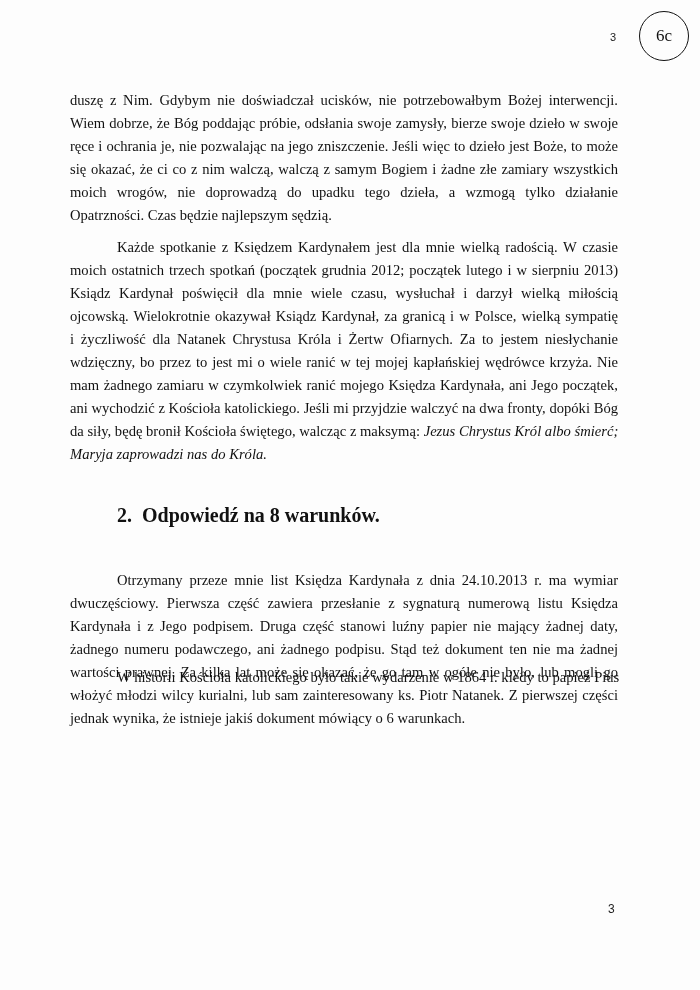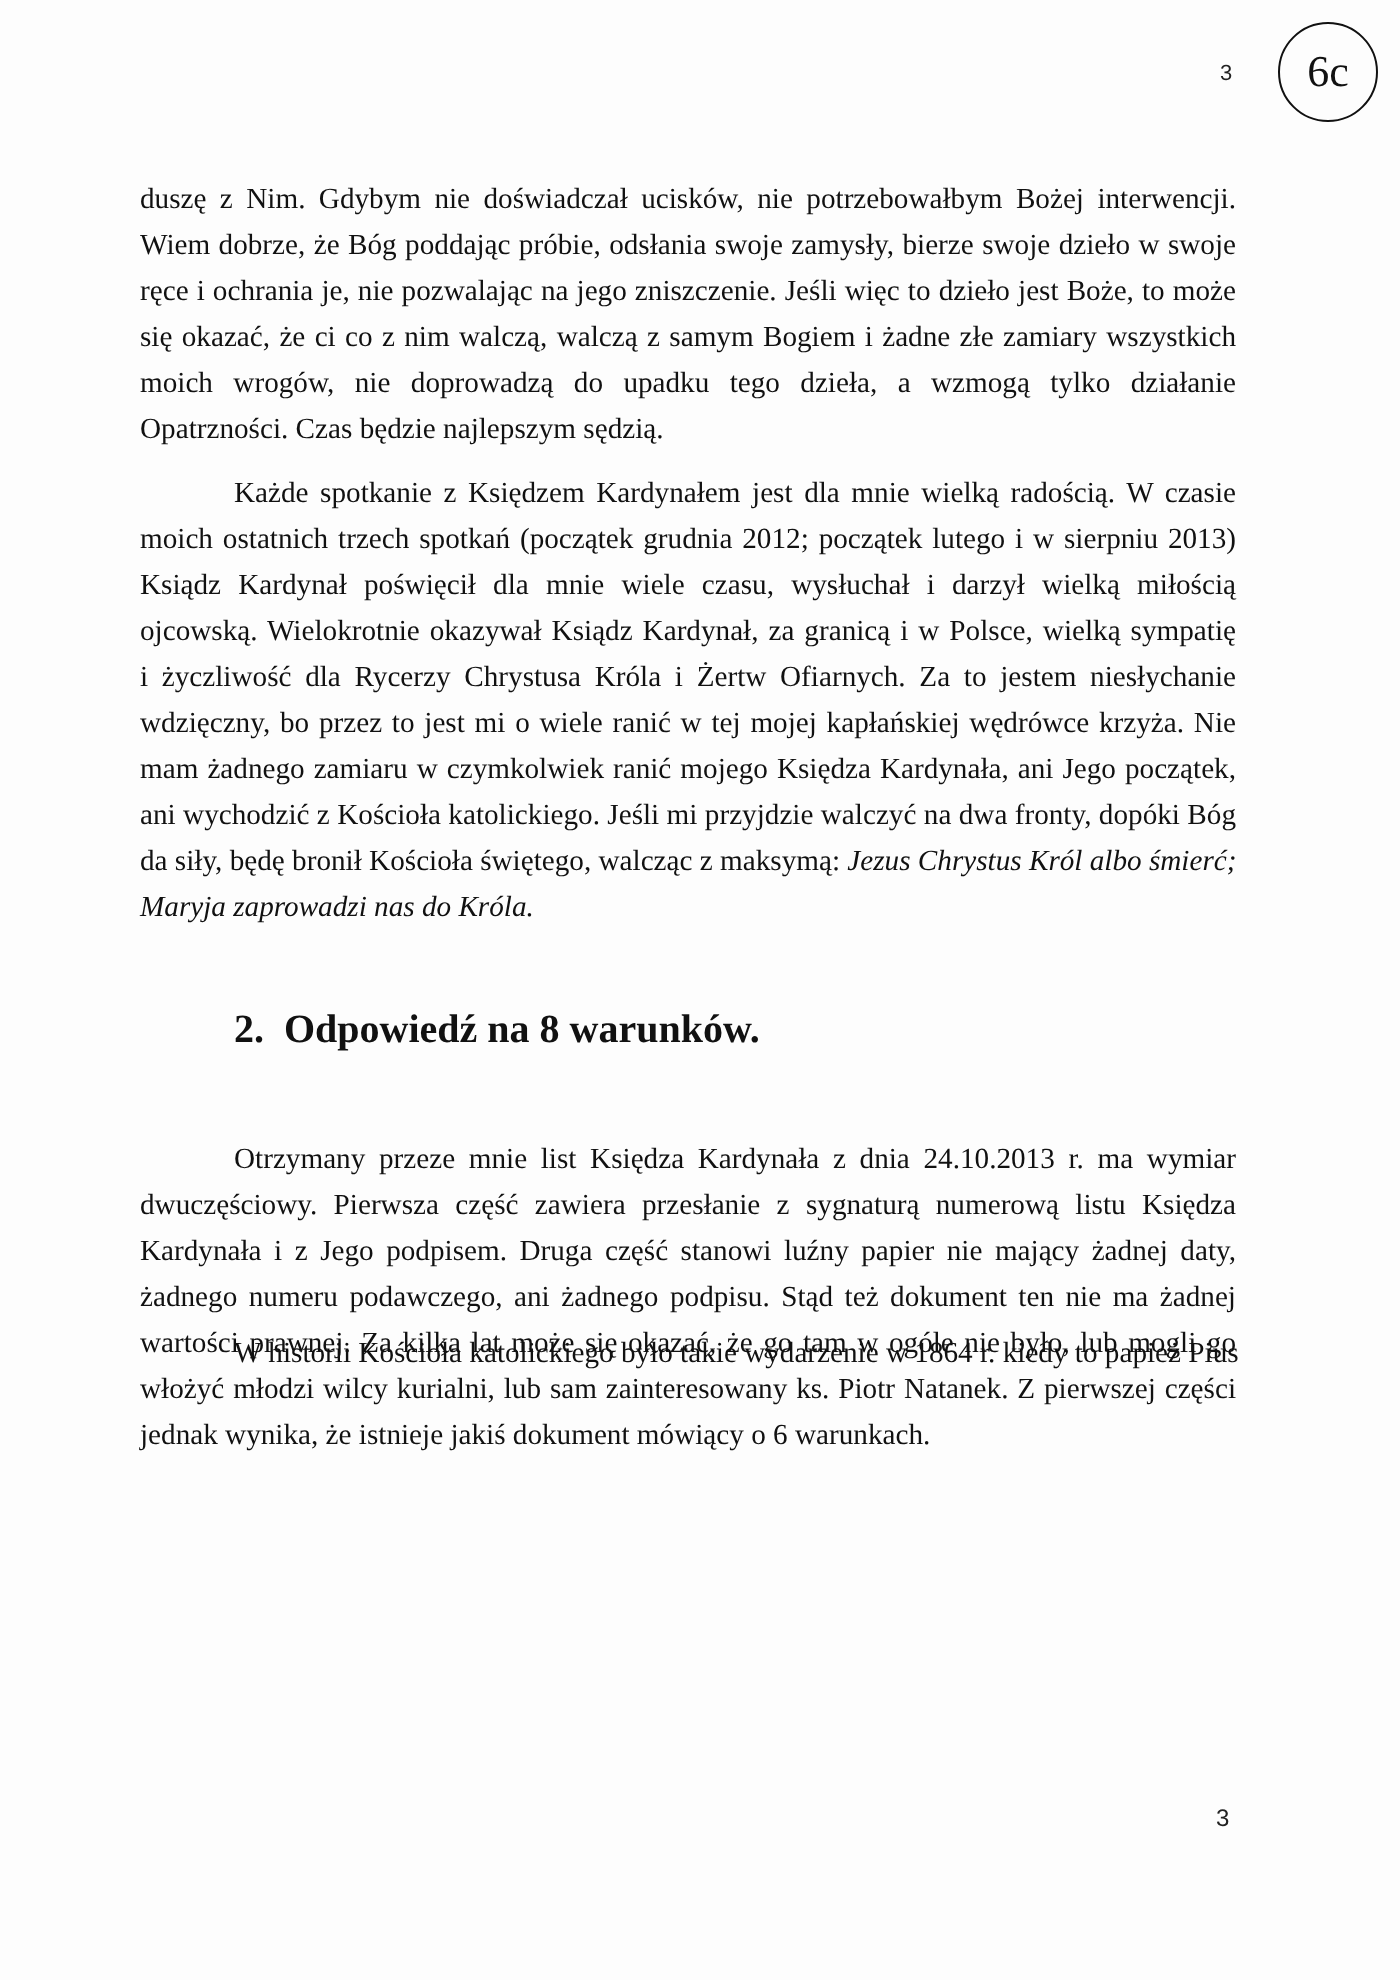"6c" .stamp { font-size: 22px -> 17px }
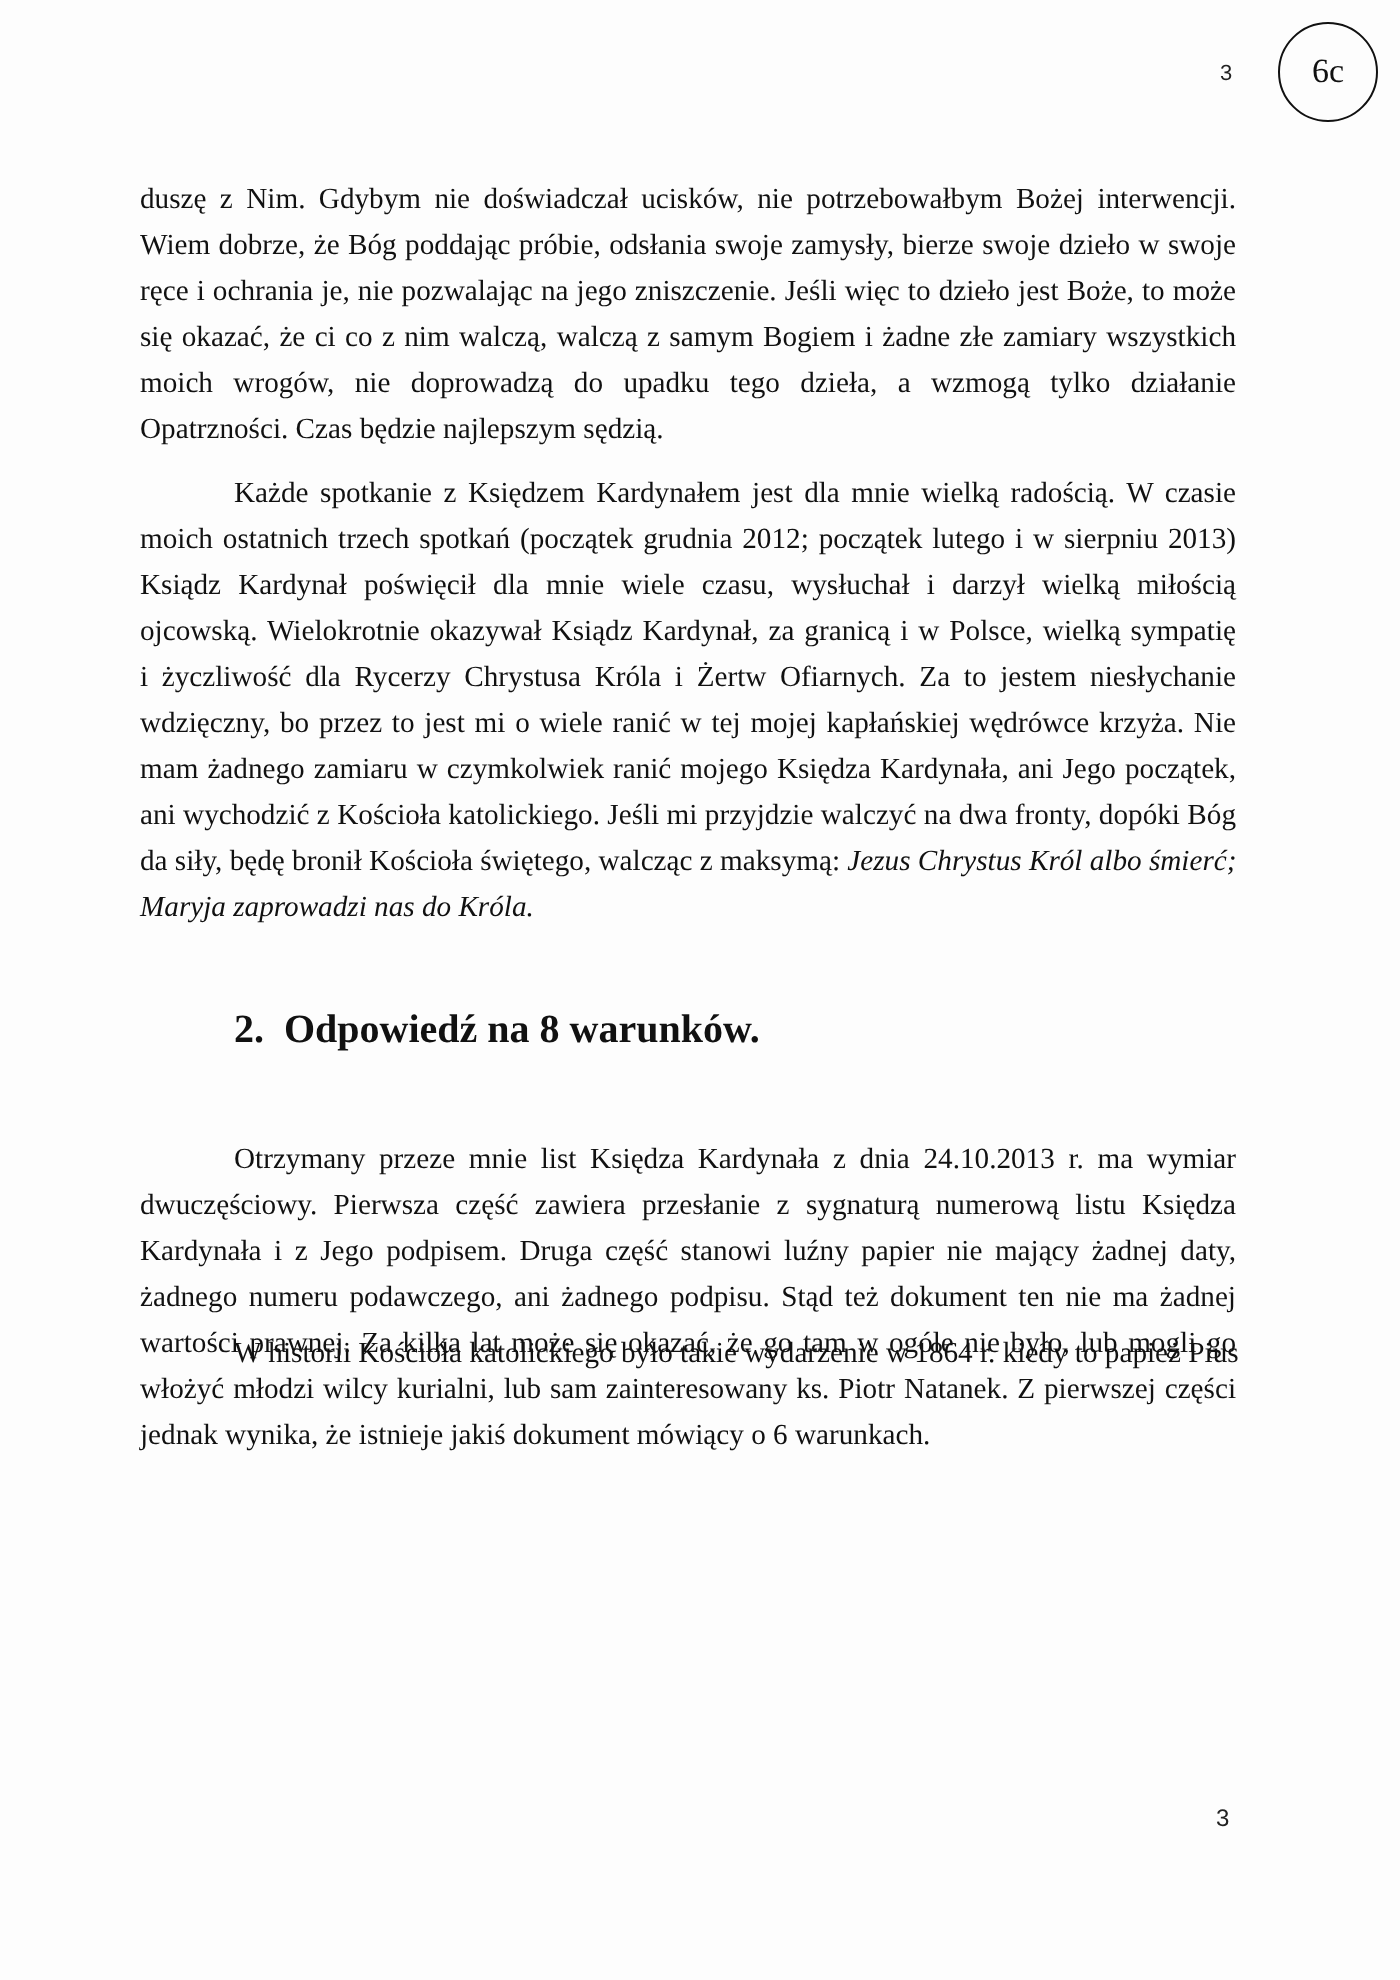"i życzliwość dla Rycerzy Chrystusa" div.line { text: Rycerzy -> Natanek }
